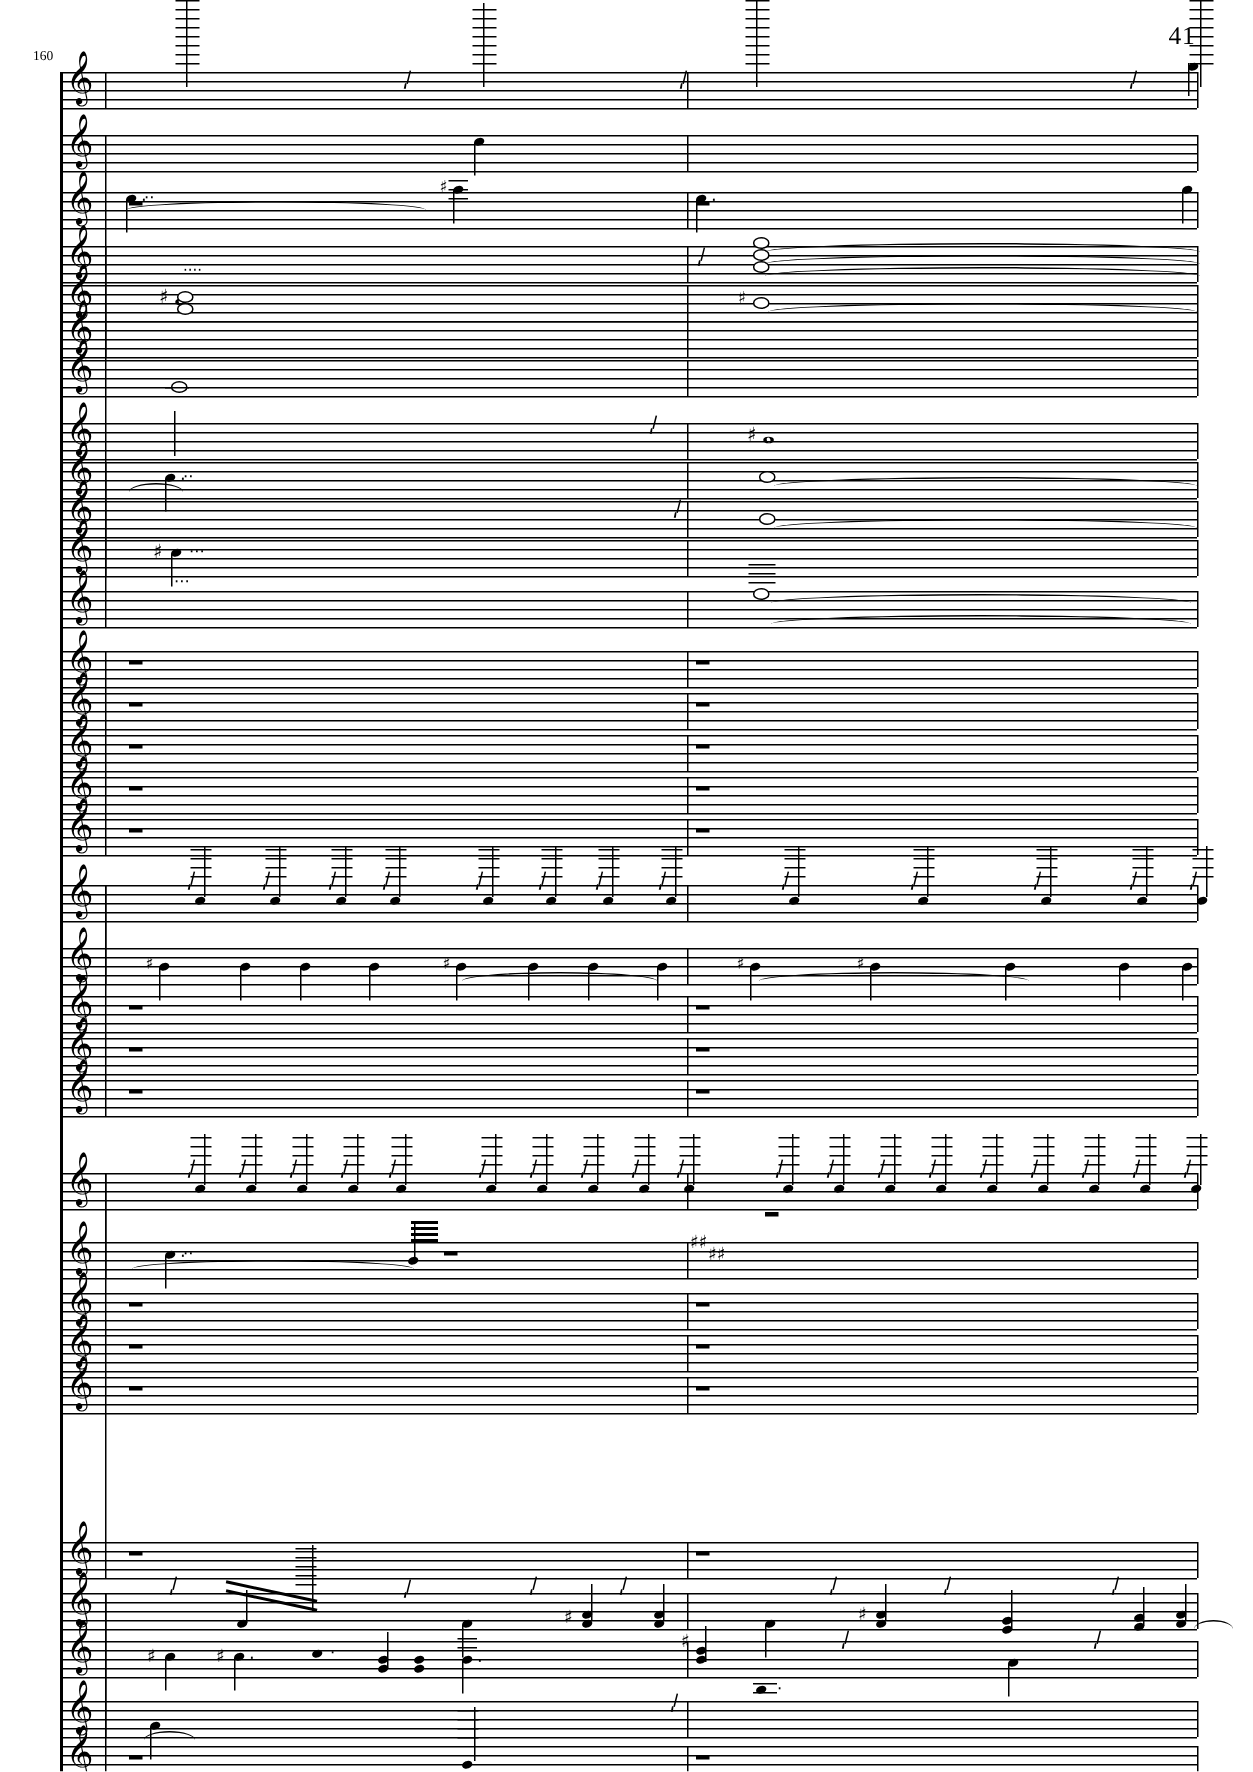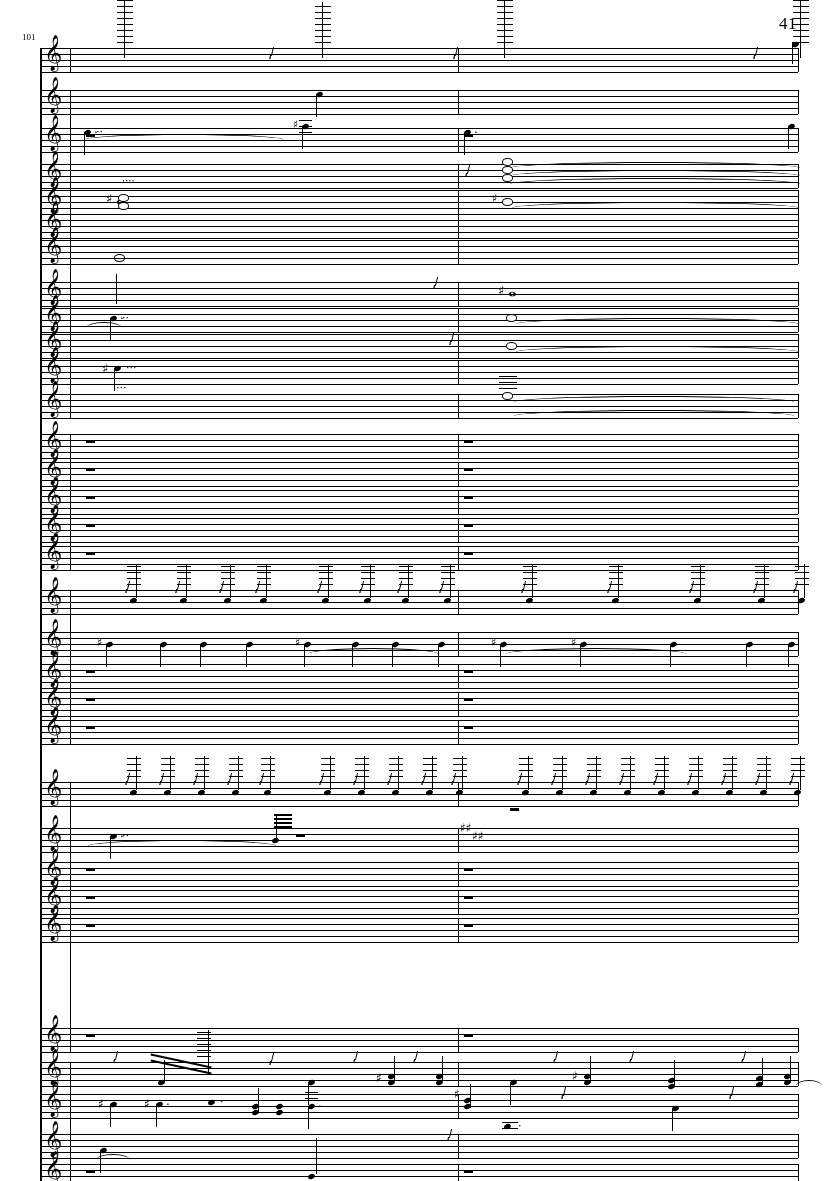"101" div.measure-number { text: 101 -> 160 }
